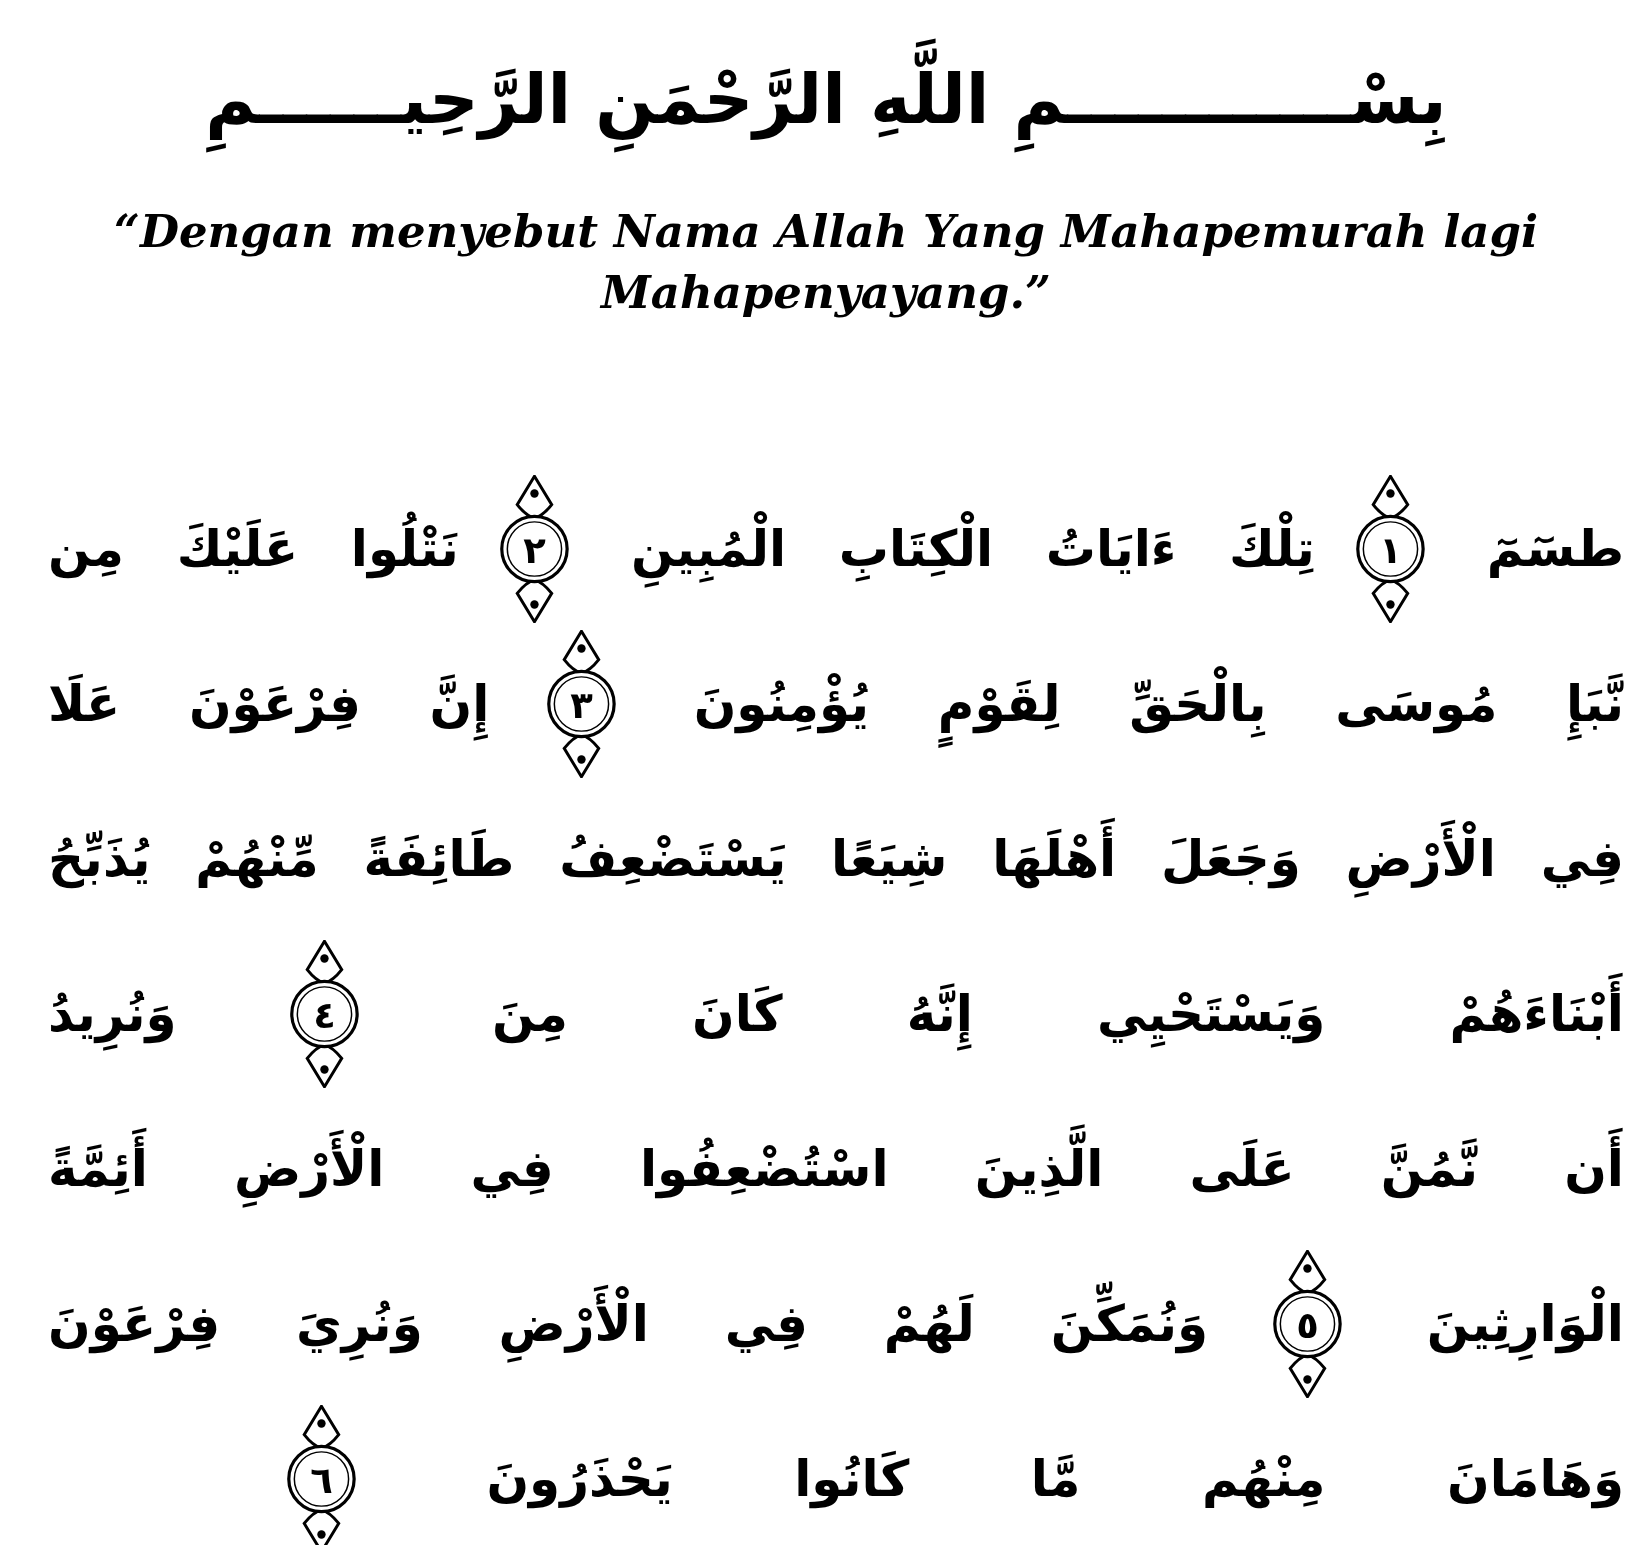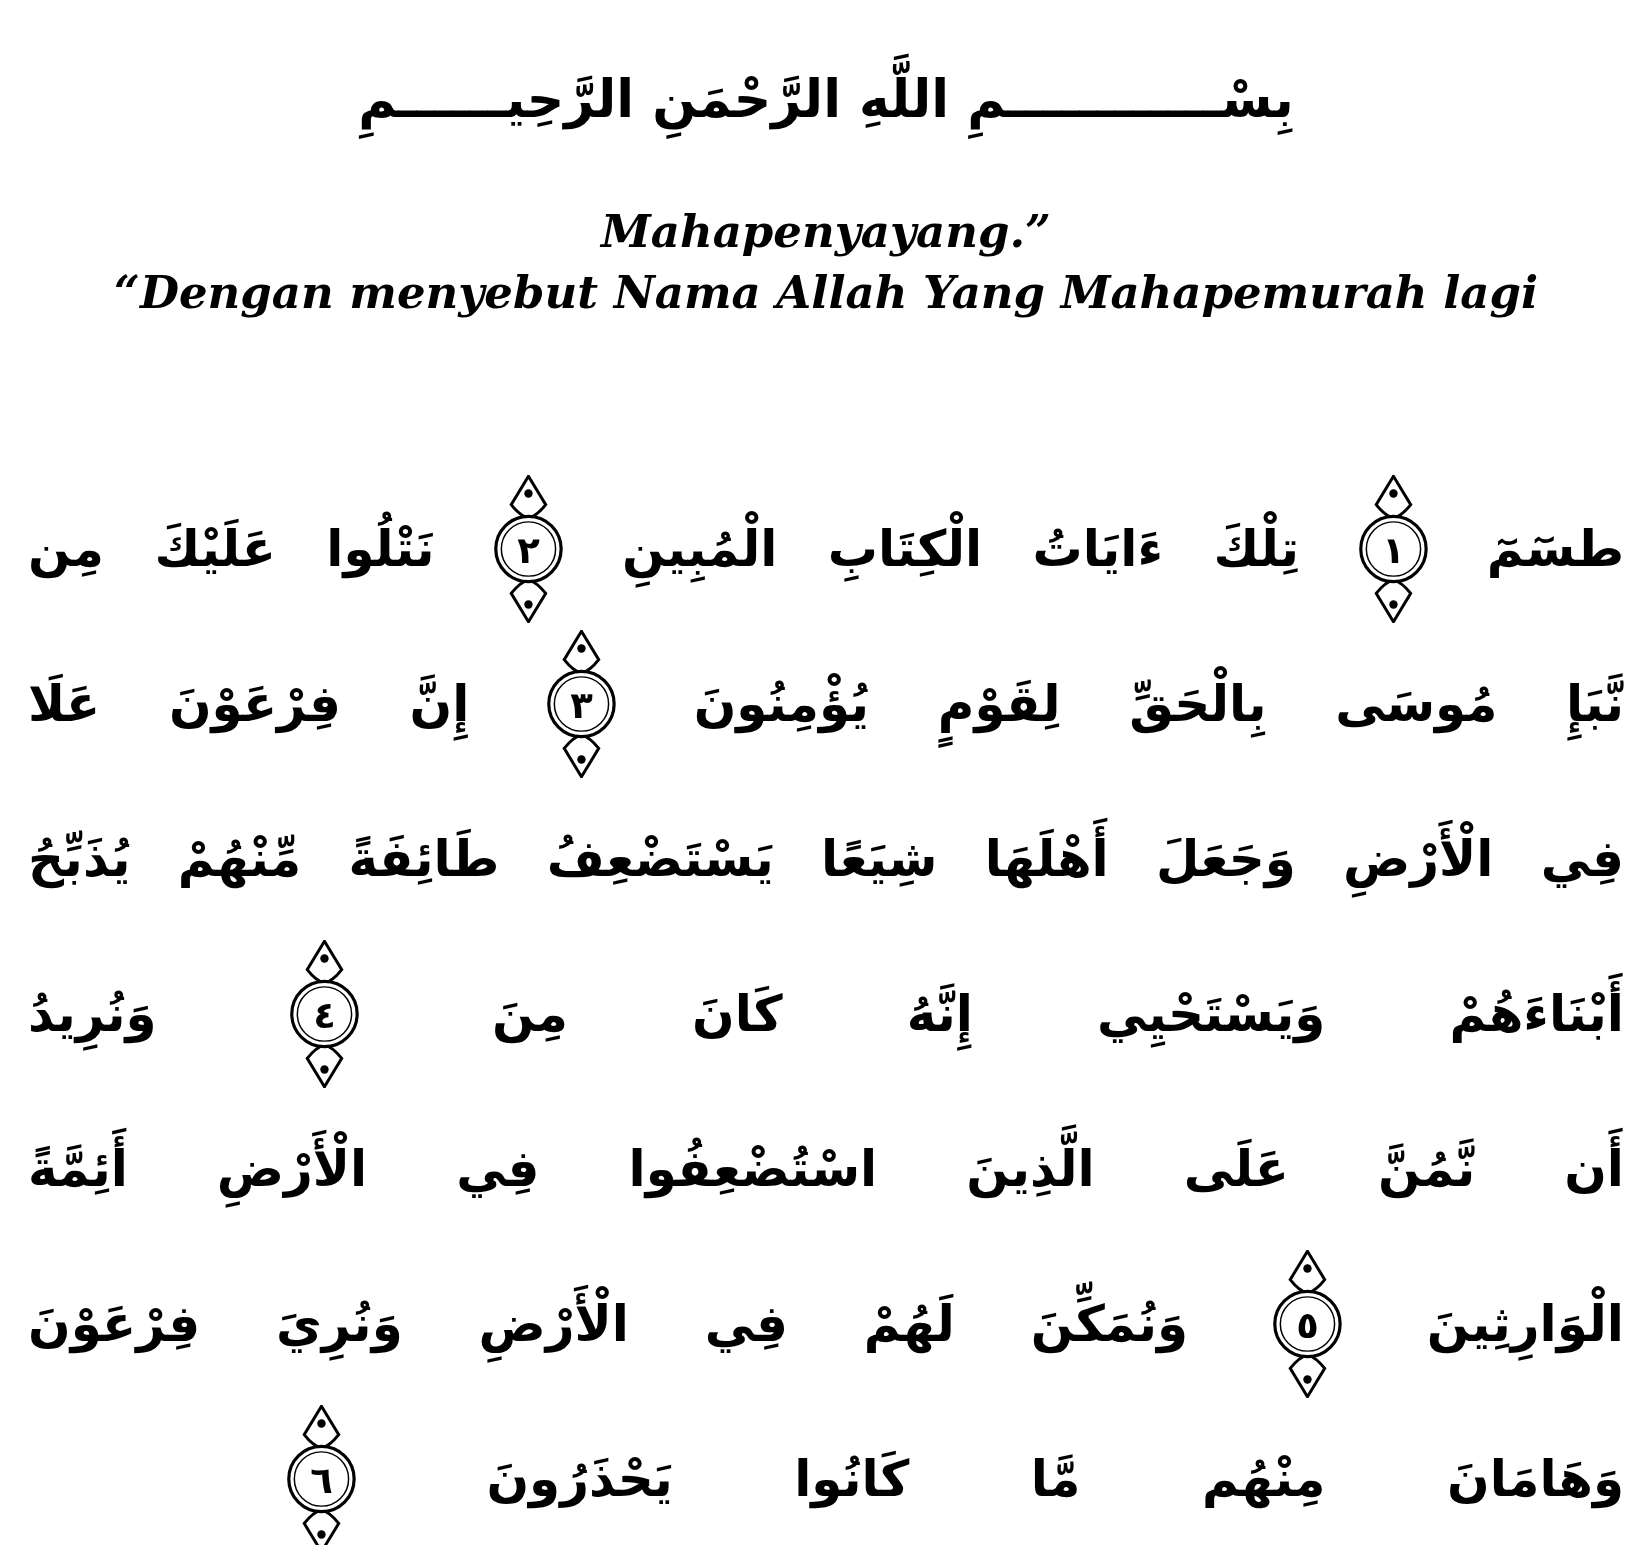"بِسْــــــــــــمِ اللَّهِ الرَّحْمَنِ" .bismillah { font-size: 52px -> 69px }
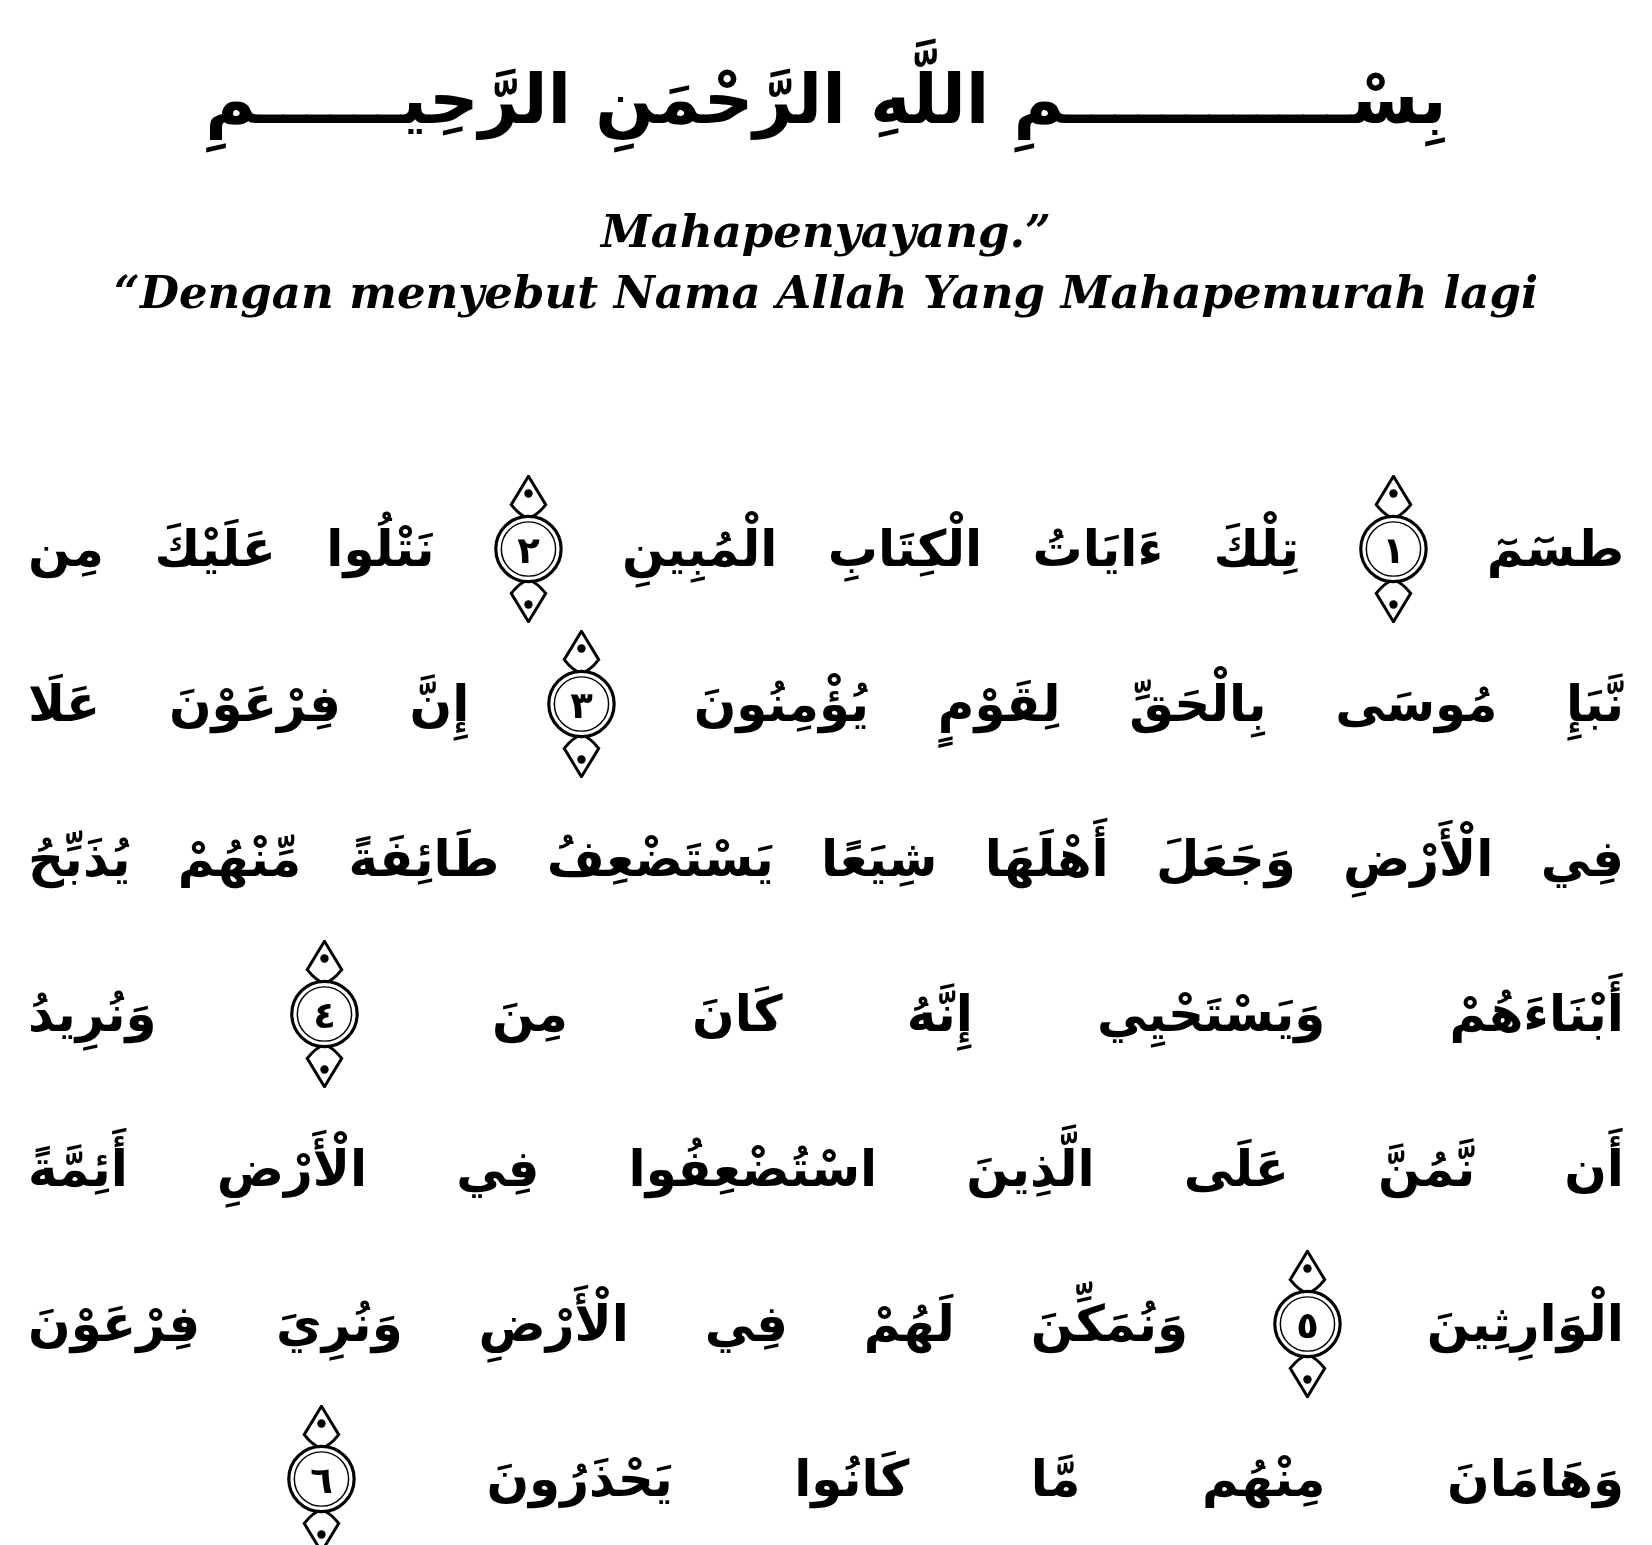"Mahapenyayang.”" div { order: before "“Dengan menyebut Nama Allah Yang" -> after "“Dengan menyebut Nama Allah Yang" }
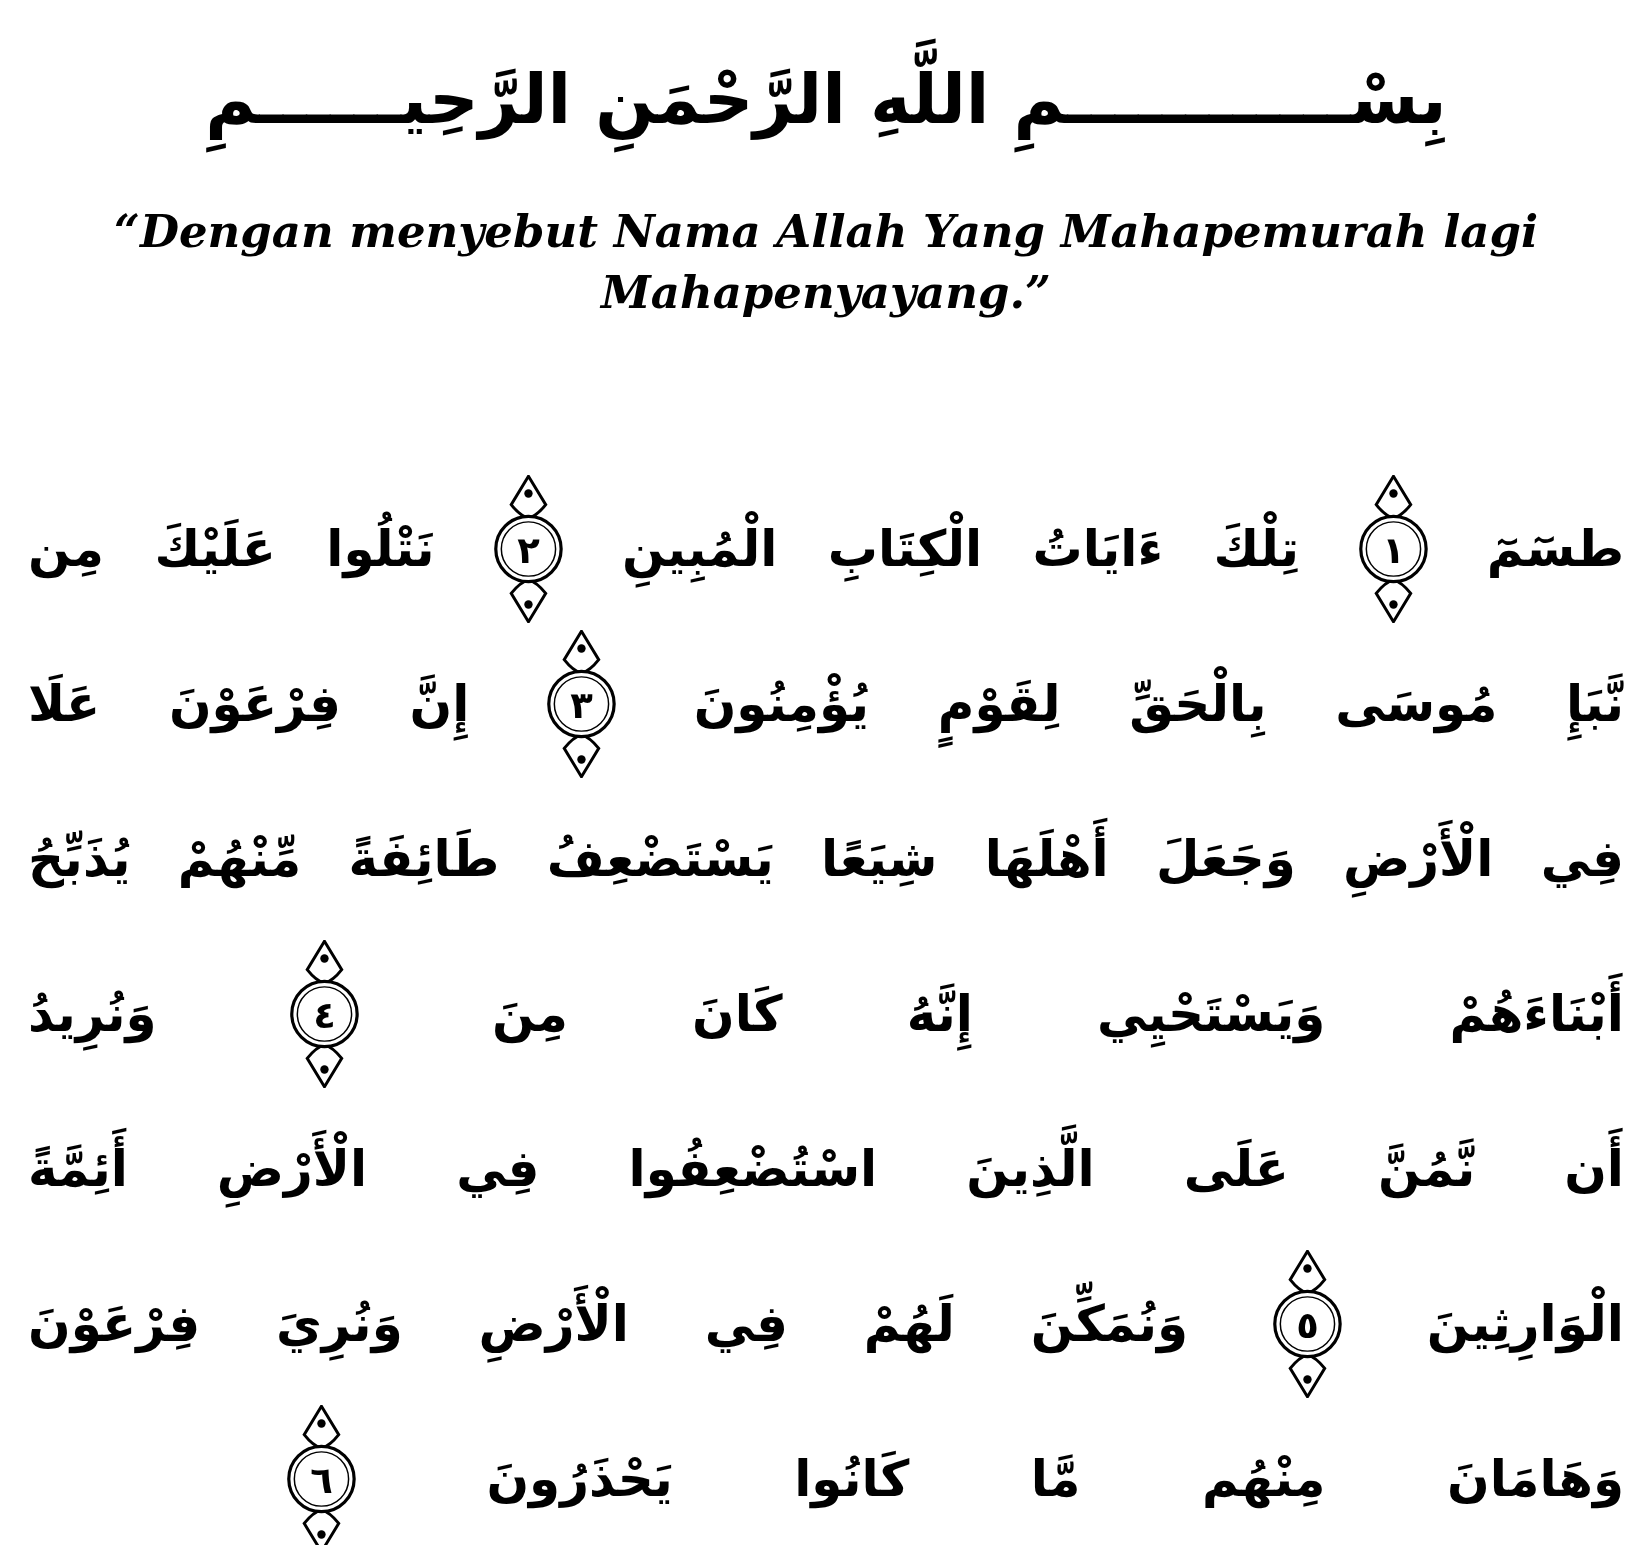"مِن" .word { margin-left: none -> 20px }
